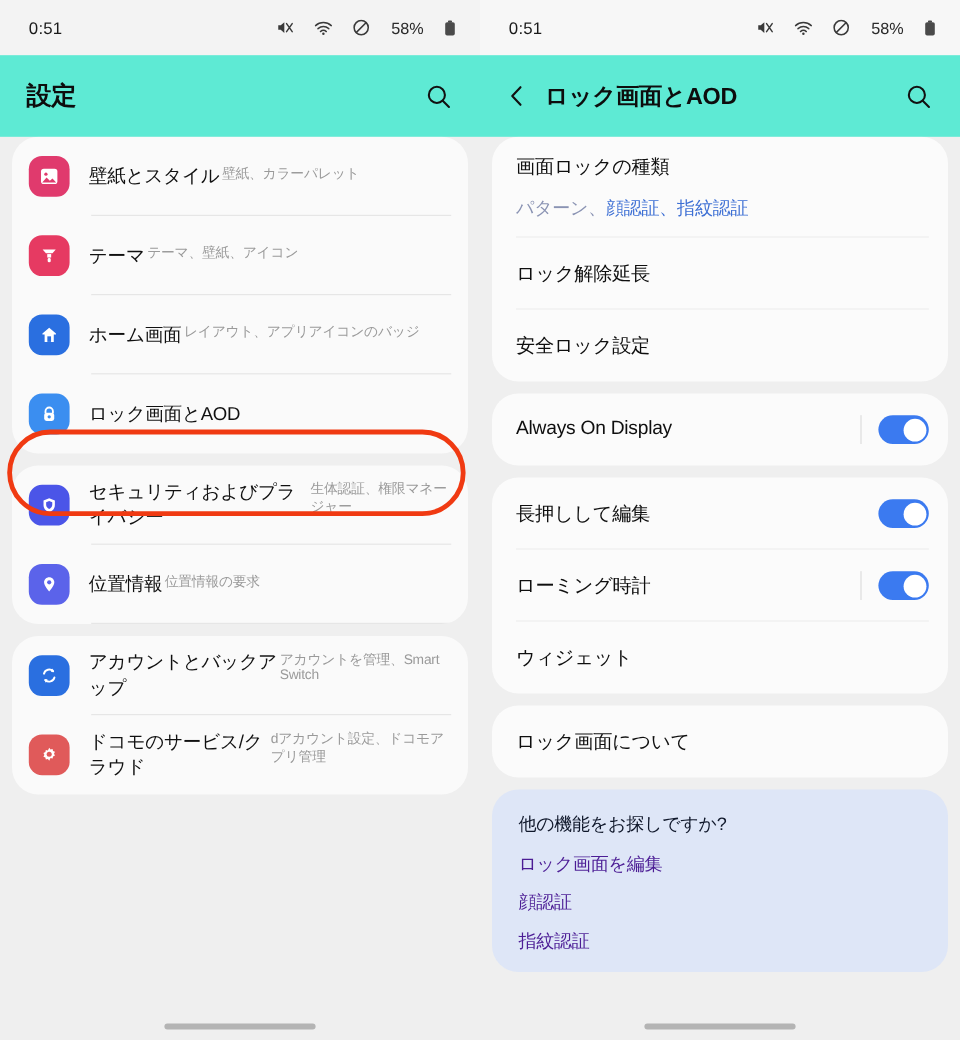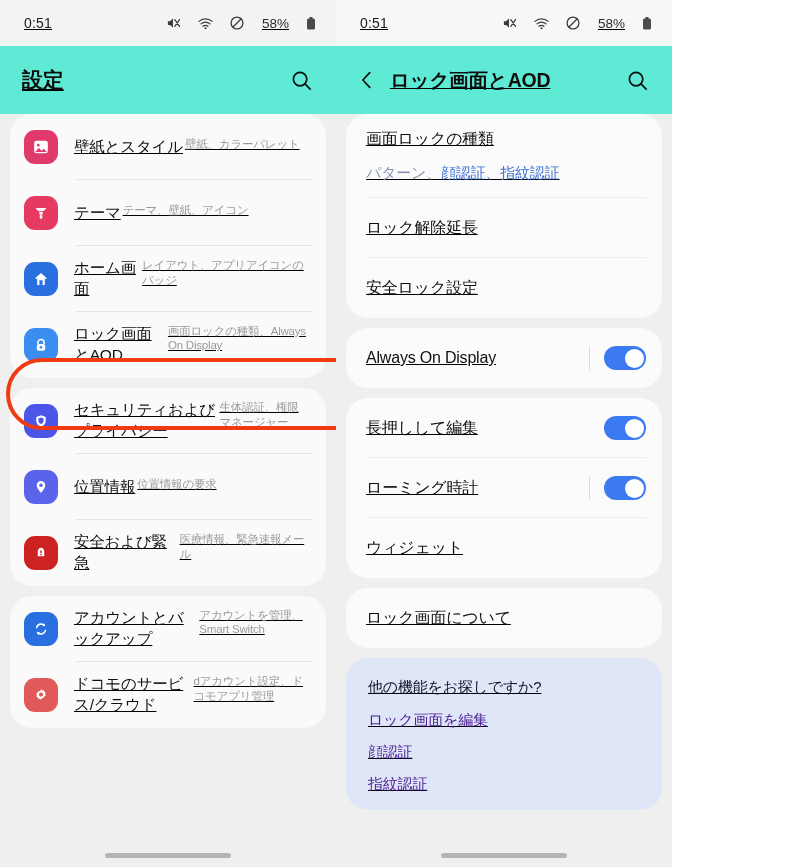"0:51" .screens { text-decoration: underline -> none; width: 672px -> 800px }
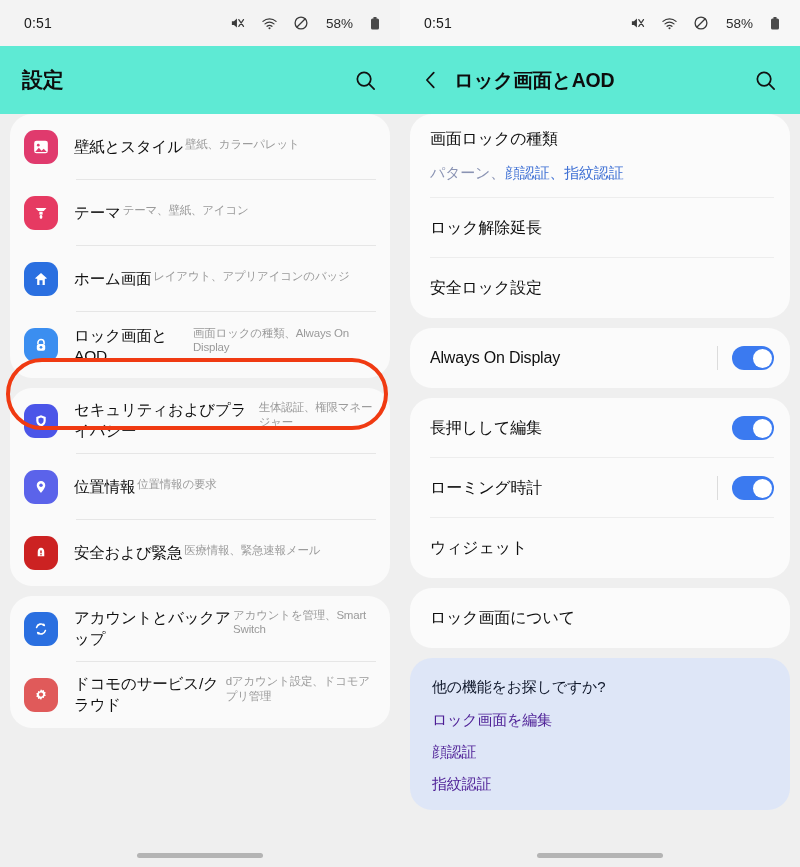"画面ロックの種類、Always On Display" span.rsub { html: <span>画面ロックの種類、Always On Display</span> -> none }
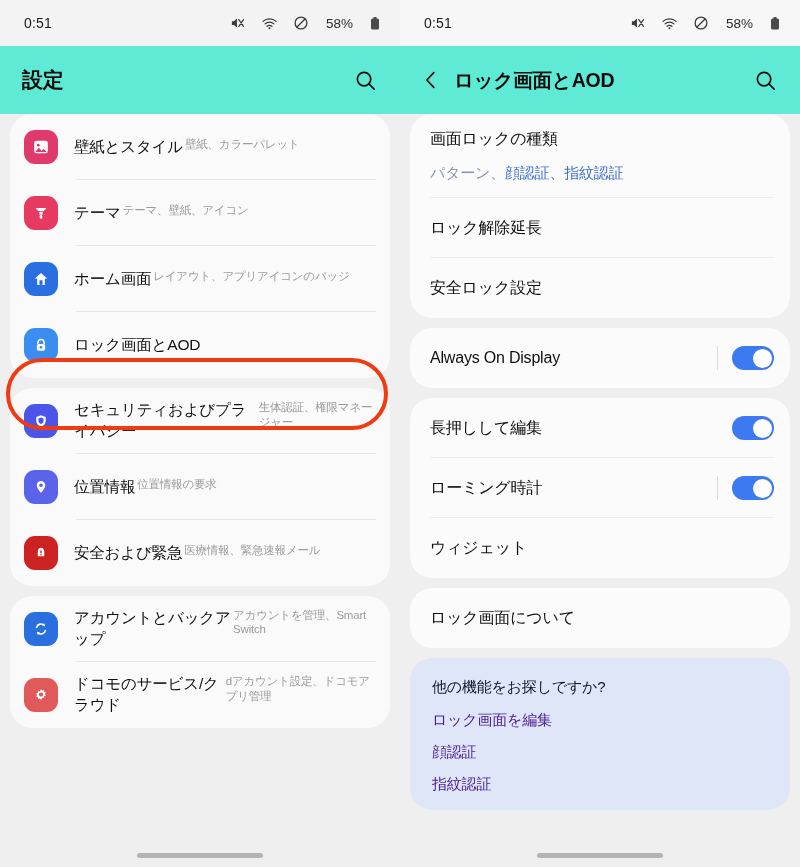"安全および緊急" div.row { html: <div> <span> <svg> <path></path> <rect></rect> <circle></circle> </svg> </span> <span> <span>安全および緊急</span> <span>医療情報、緊急速報メール</span> </span> </div> -> none }
